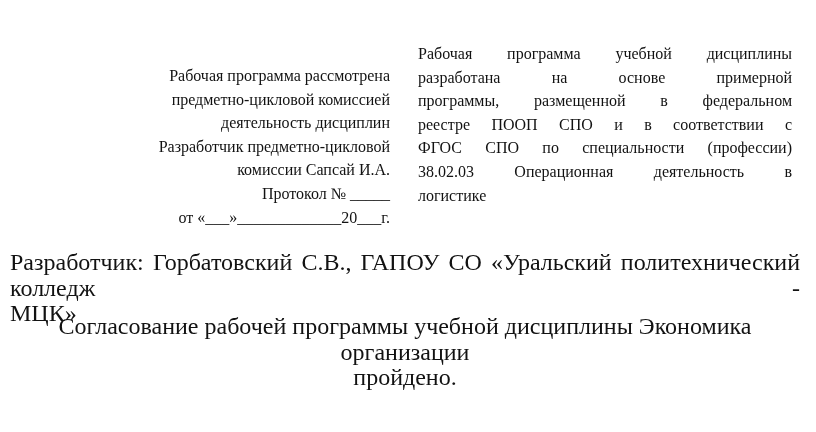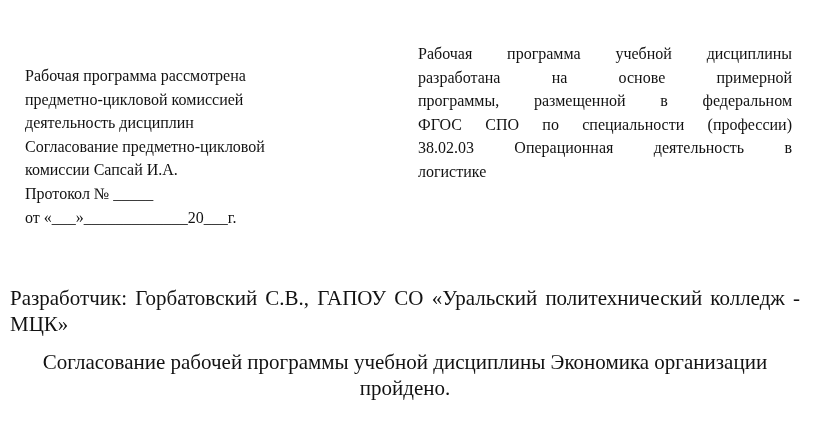"Рабочая программа рассмотрена" .left-block { text-align: left -> right }
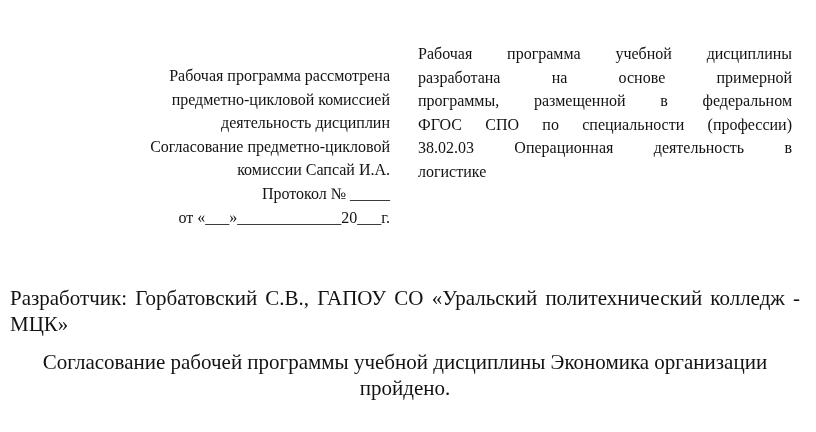"реестре ПООП СПО и в" div.line { html: none -> <div>реестре ПООП СПО и в соответствии с</div> }
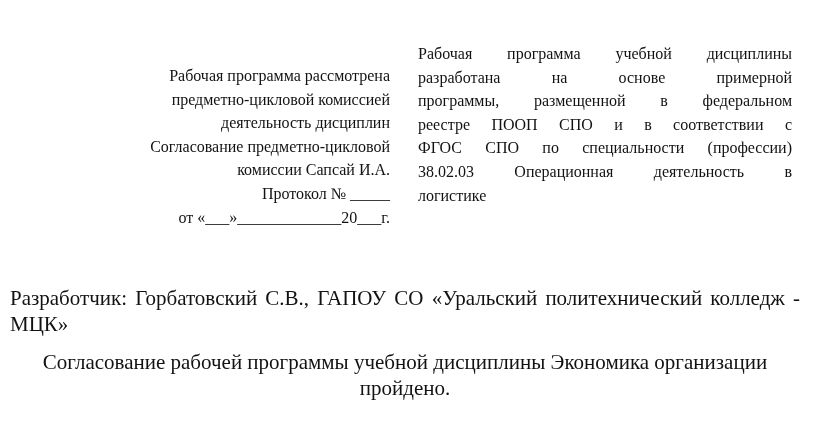"Согласование предметно-цикловой" div.line { text: Согласование -> Разработчик }
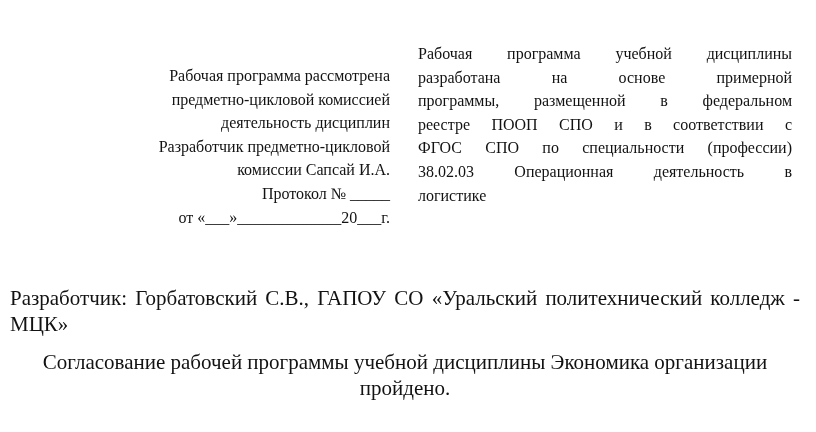"Разработчик: Горбатовский С.В., ГАПОУ СО" .bottom-block { font-size: 21px -> 24px; margin-top: 36px -> none }
